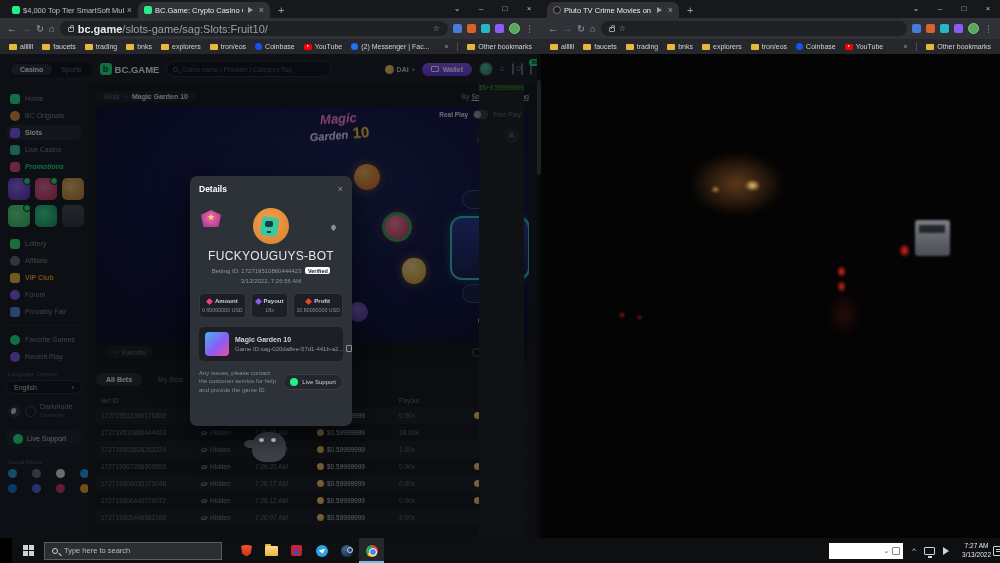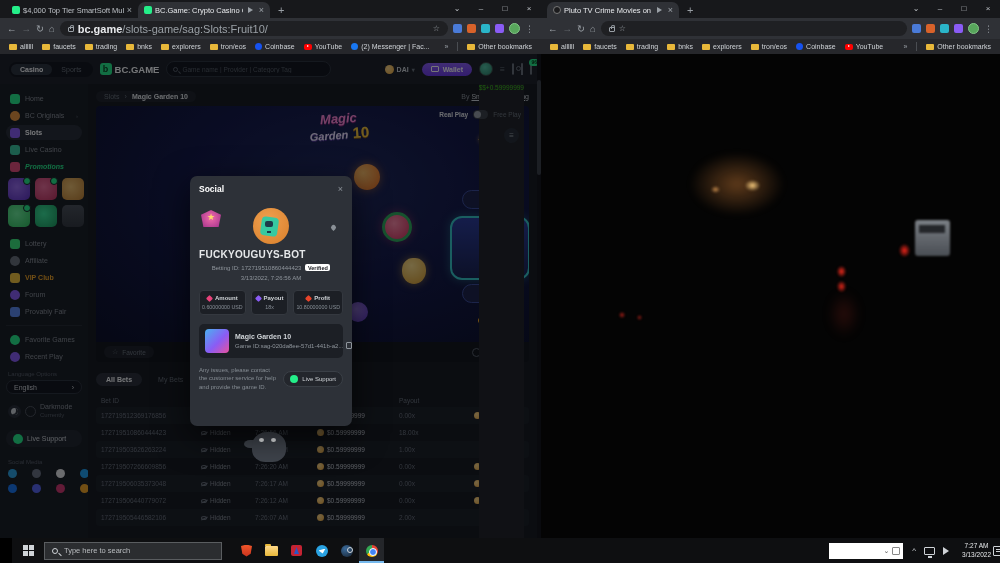"Social" span { text: Social -> Details }
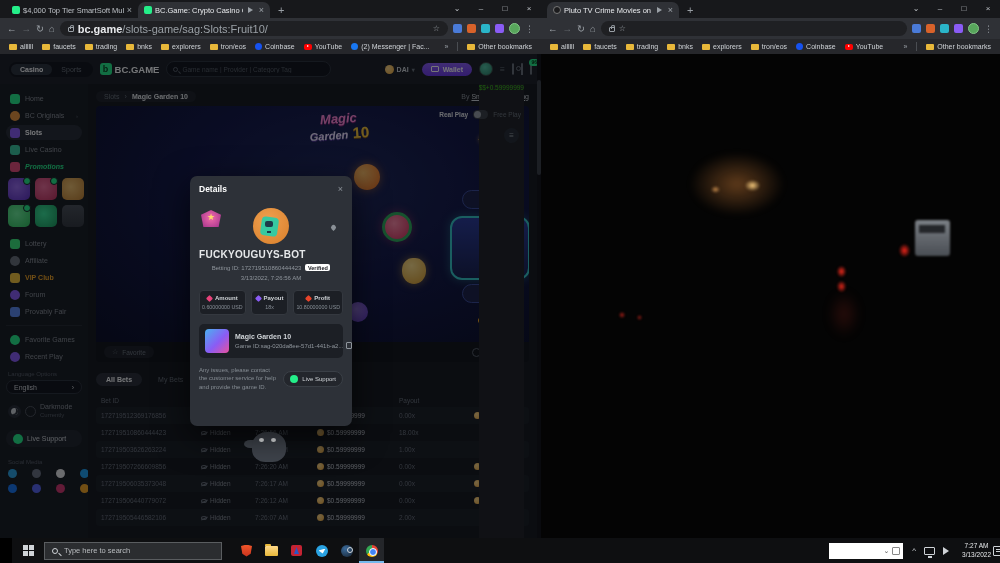"FUCKYOUGUYS-BOT" .mName { font-size: 10px -> 12px; font-weight: bold -> normal; text-align: none -> center }
